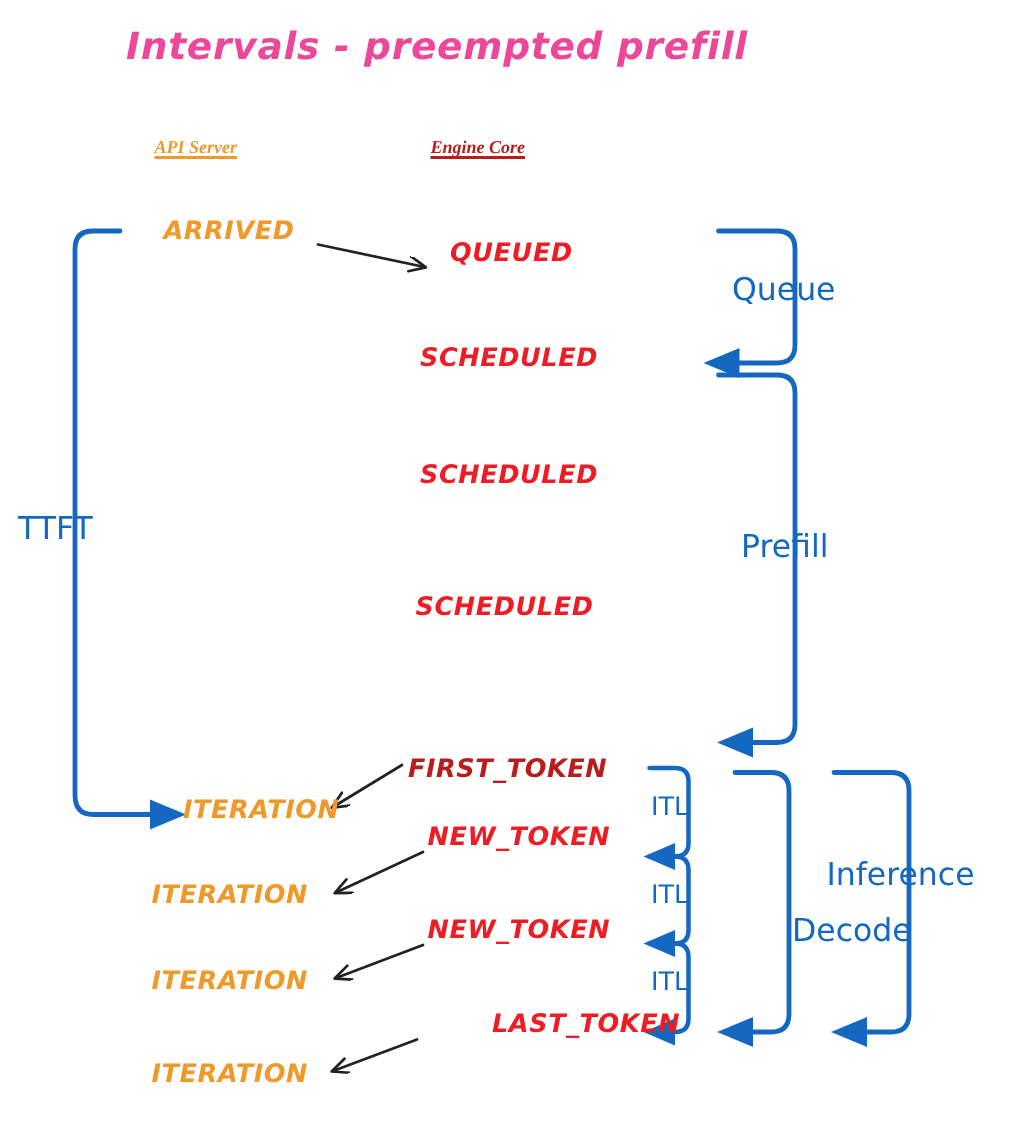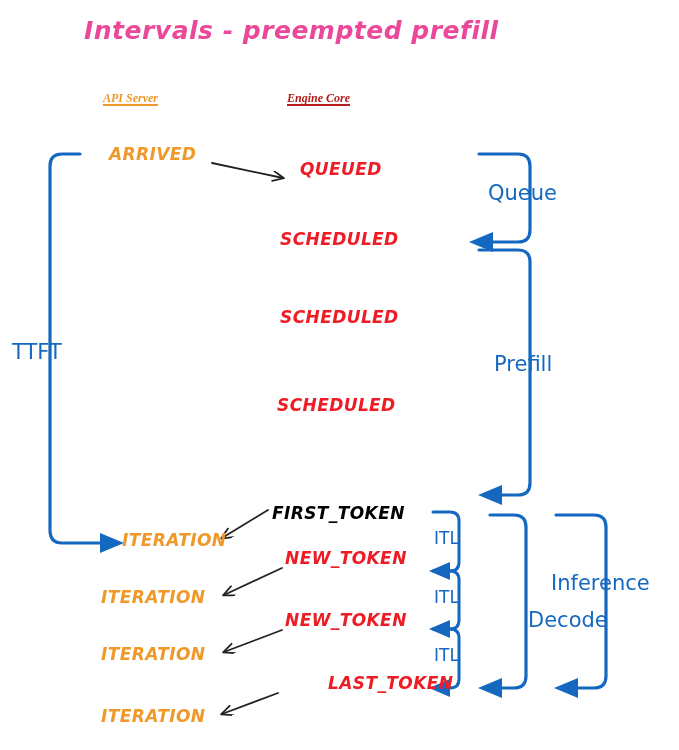"FIRST_TOKEN" div.lbl { color: #000000 -> #b91c1c }
